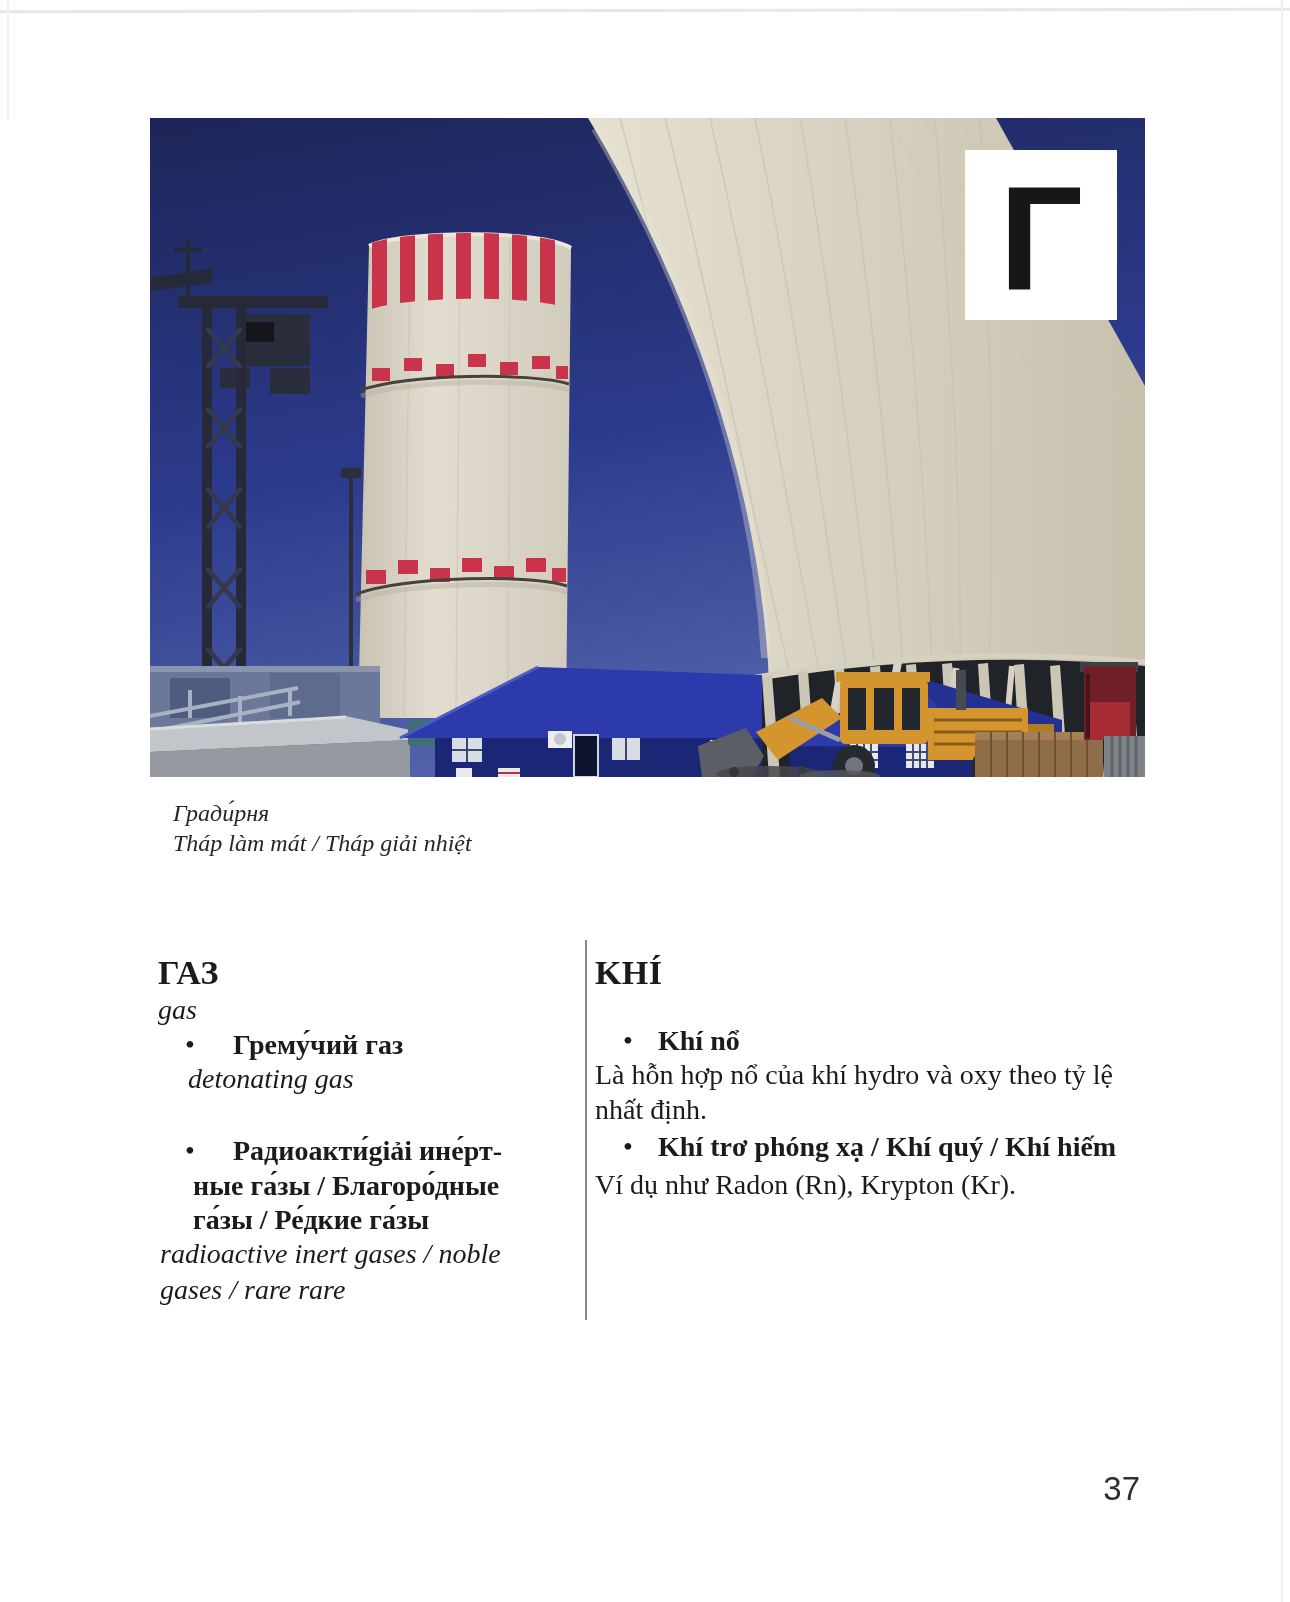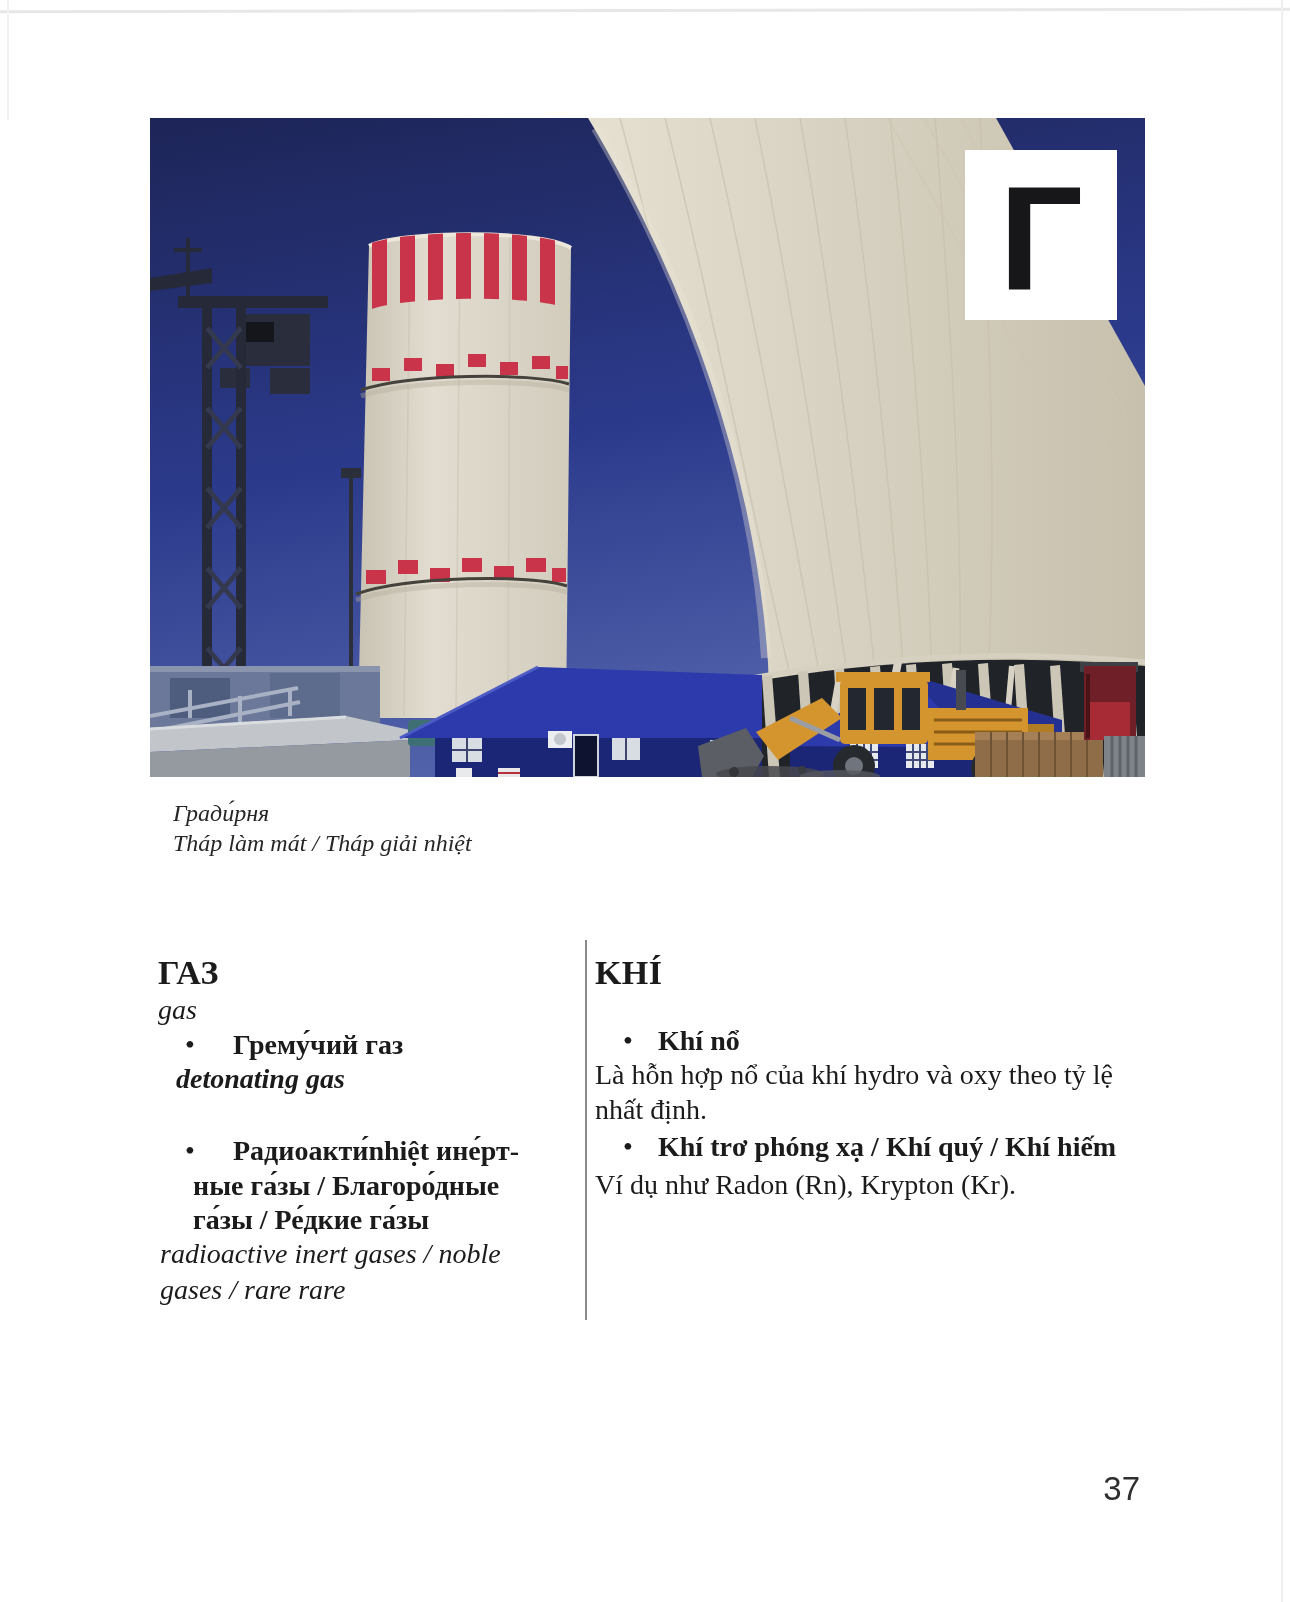"detonating gas" .col-left .ind { font-weight: bold -> none; left: 18px -> 30px }
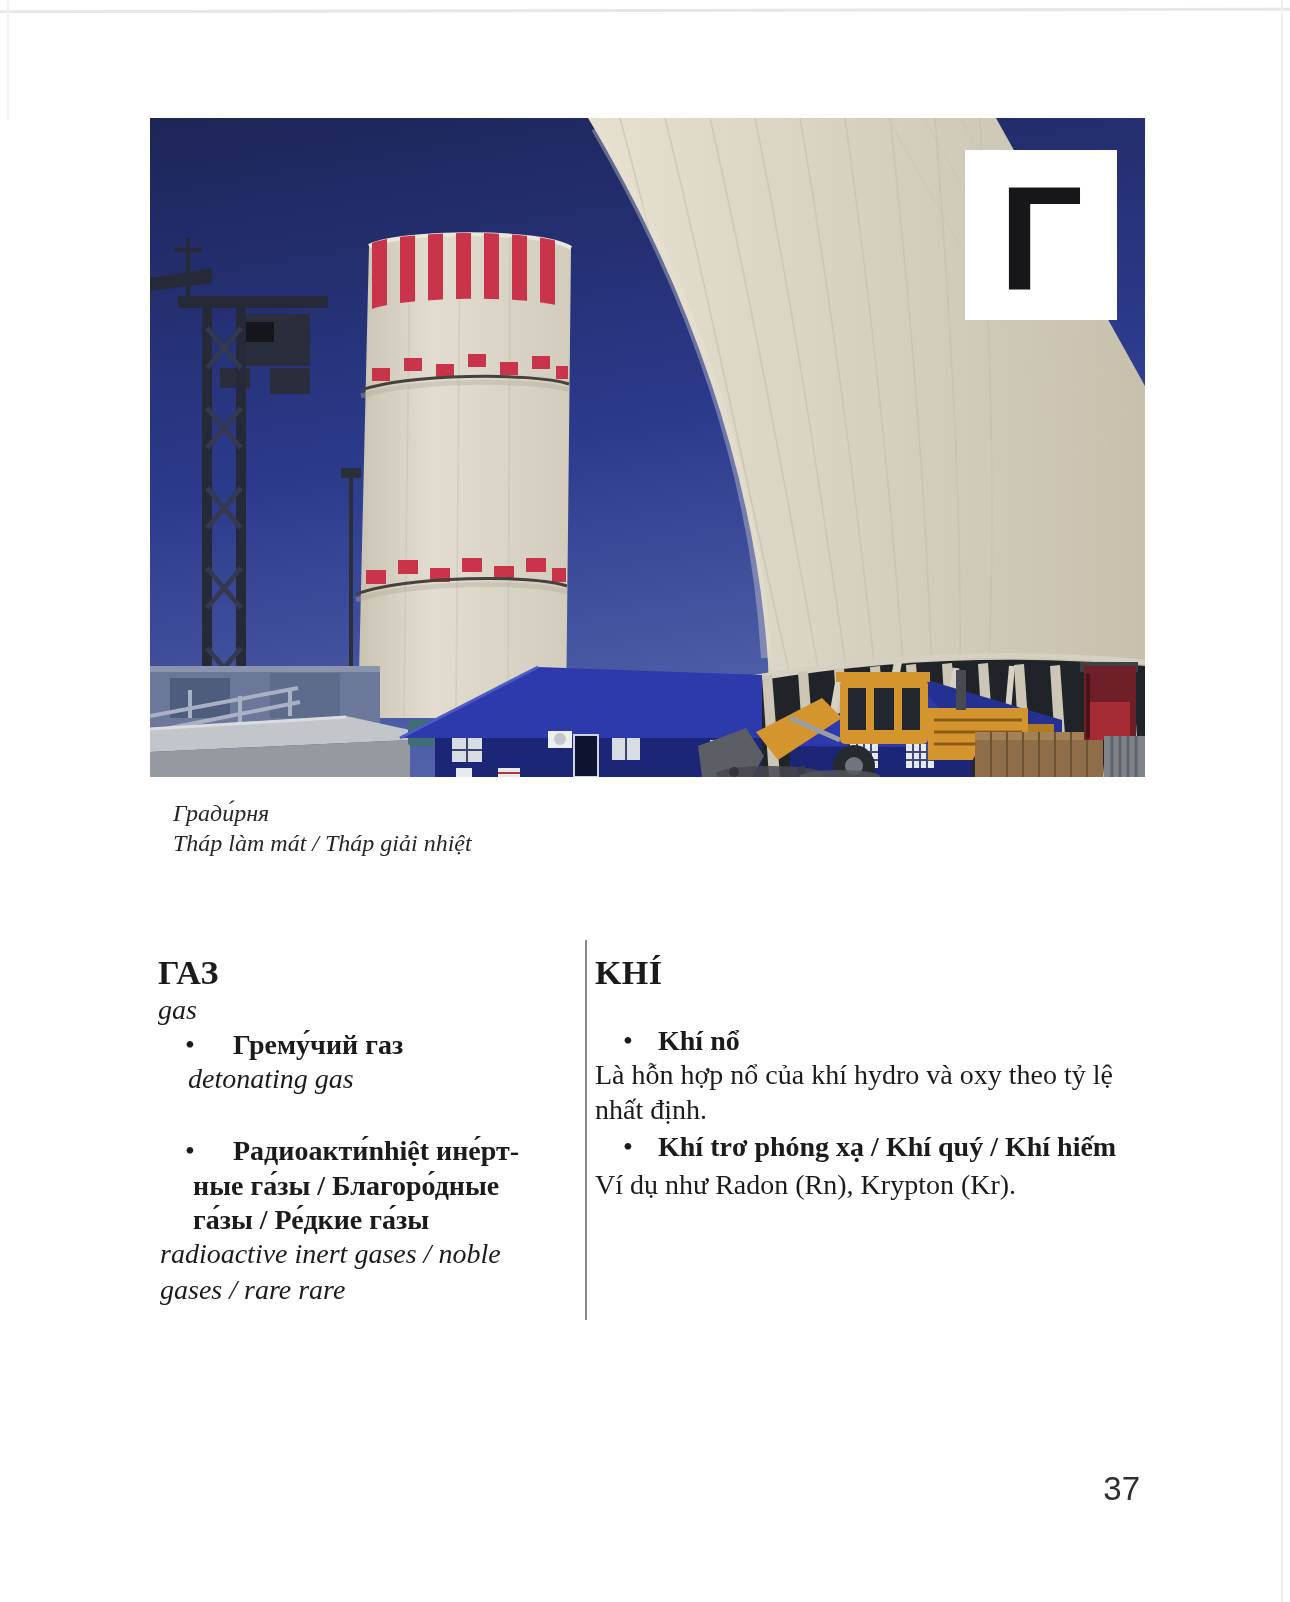"Радиоакти́nhiệt ине́рт-" span.bterm { text: Радиоакти́nhiệt -> Радиоакти́giải }
